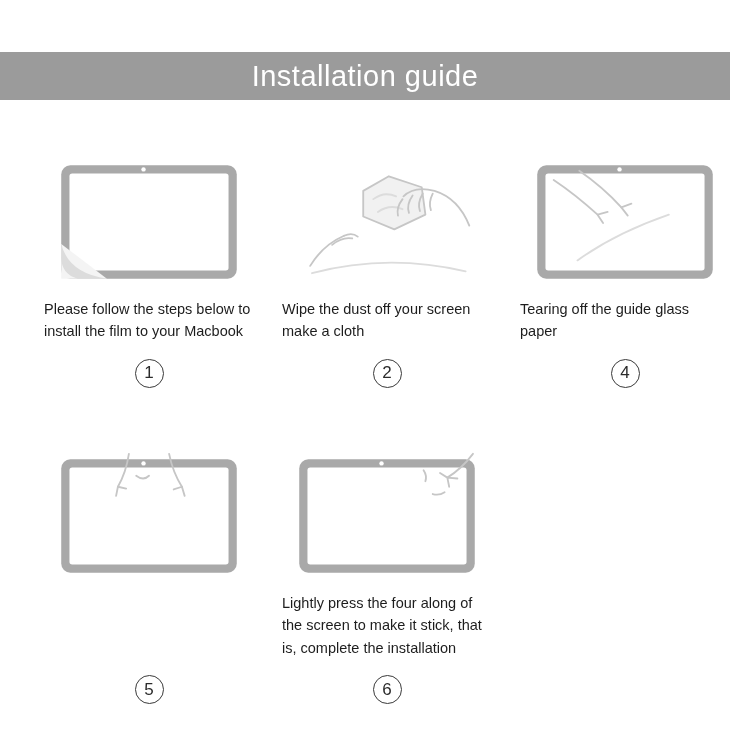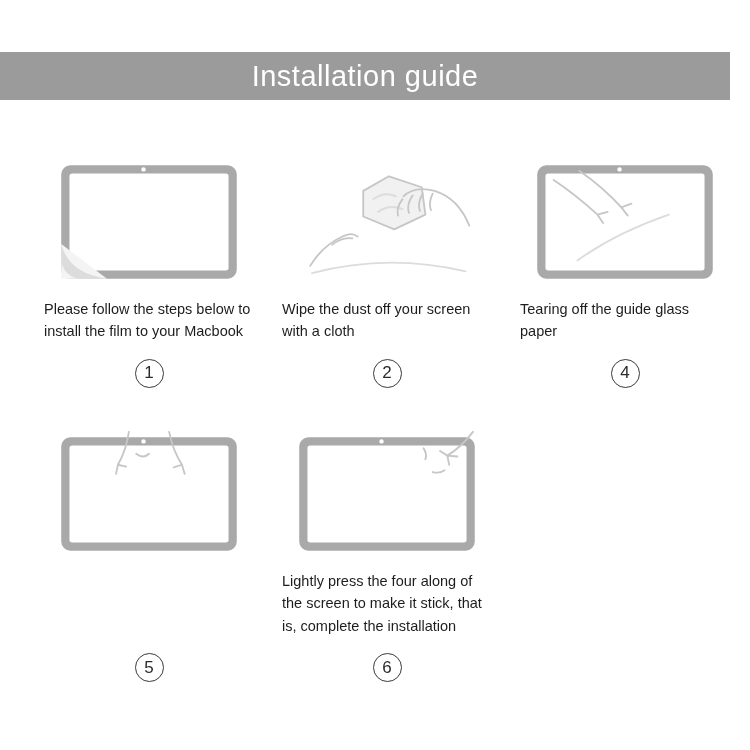"Please follow the steps below" .grid { row-gap: 38px -> 60px }
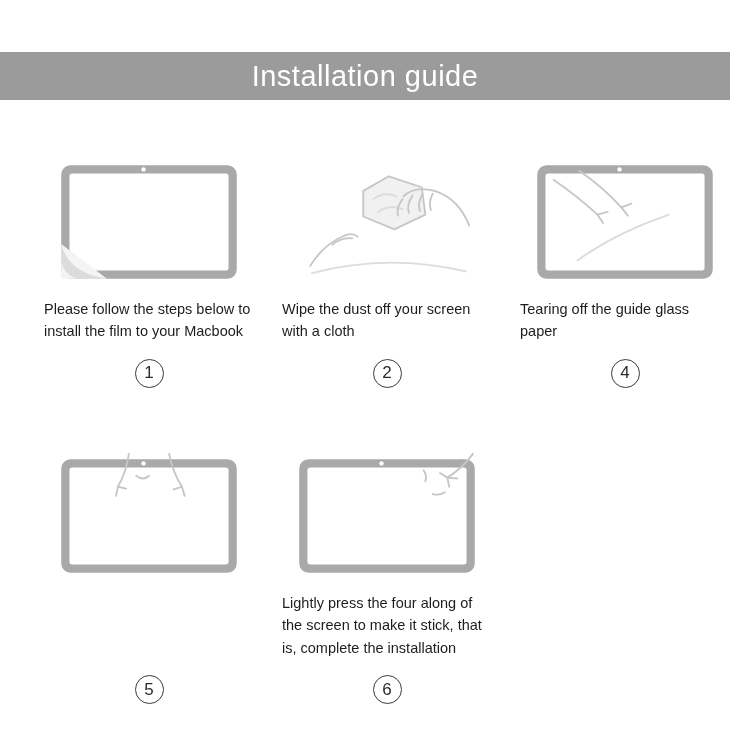"Wipe the dust off your" div.caption { text: with -> make }
